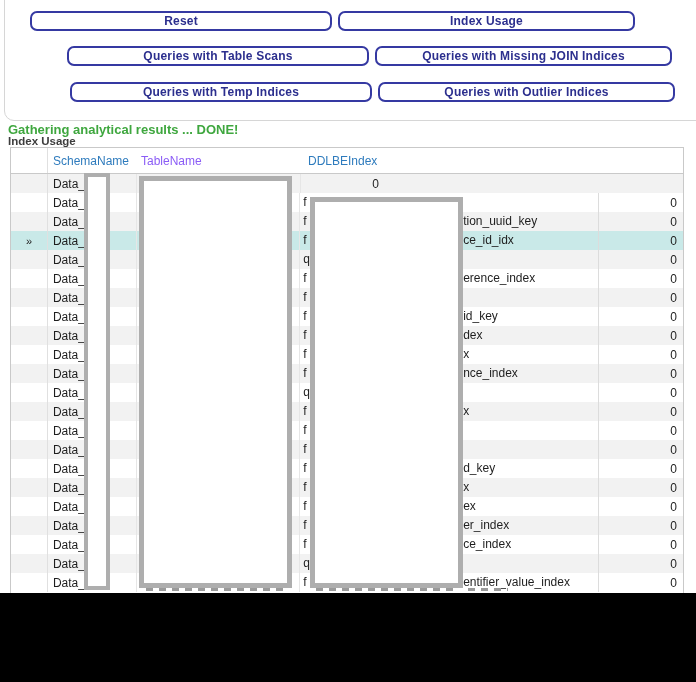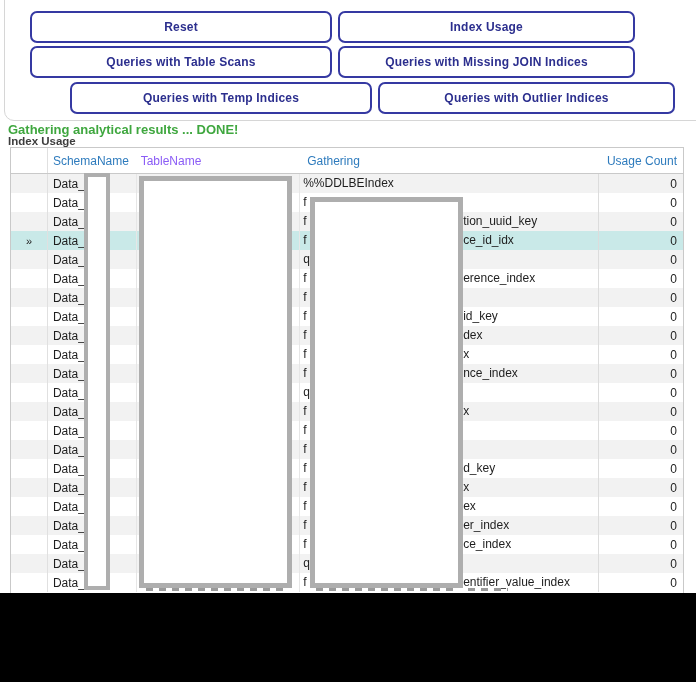"Reset" .btn { height: 32px -> 20px }
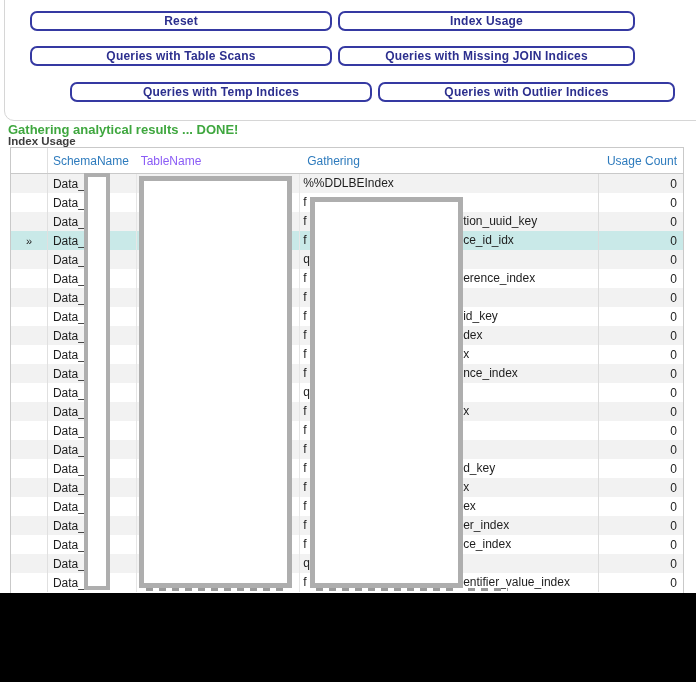"Queries with Table Scans" .b-r2 { margin-left: none -> 37px }
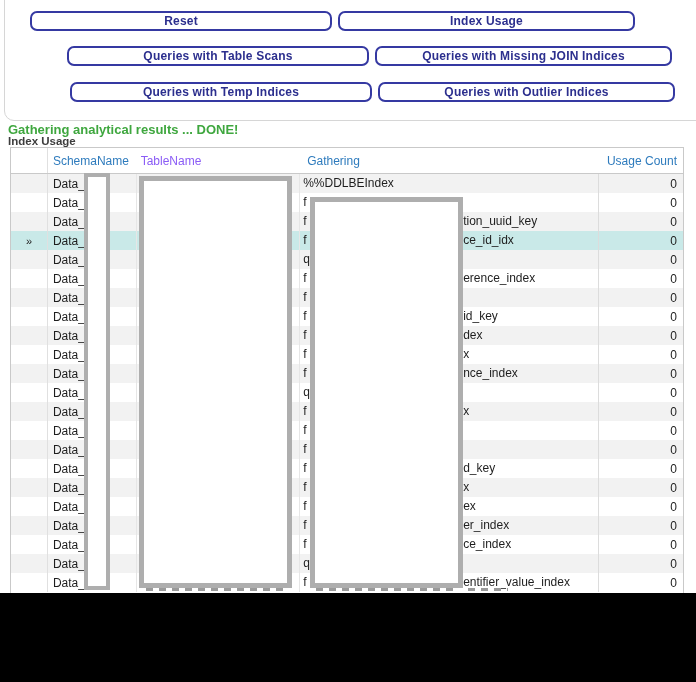"Gathering" div.th { text: Gathering -> DDLBEIndex }
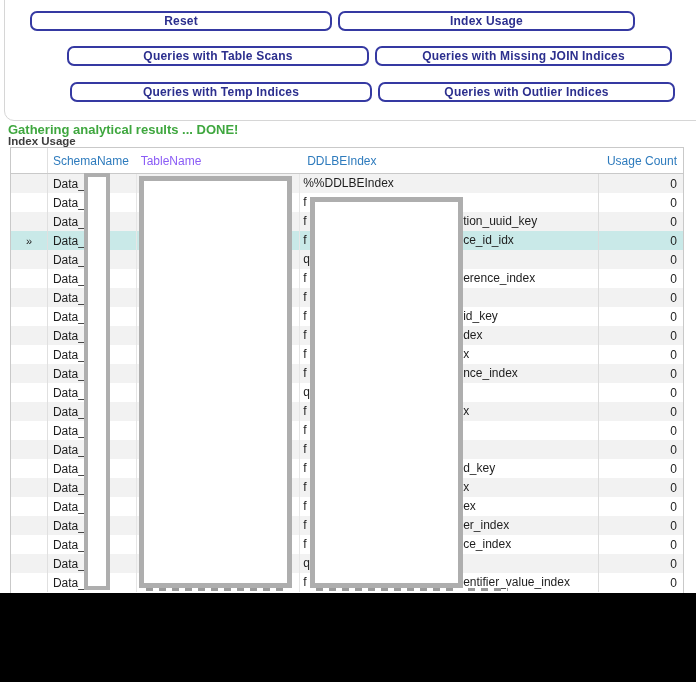"Usage Count" div.th { html: <div>Usage Count</div> -> none }
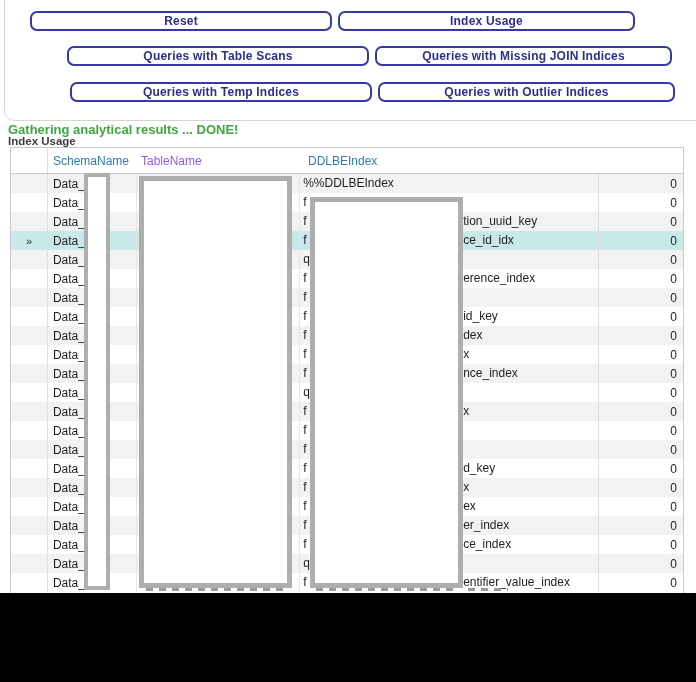"%%DDLBEIndex" div.td { html: <div> <span>%%DDLBEIndex</span> <span></span> </div> -> none }
